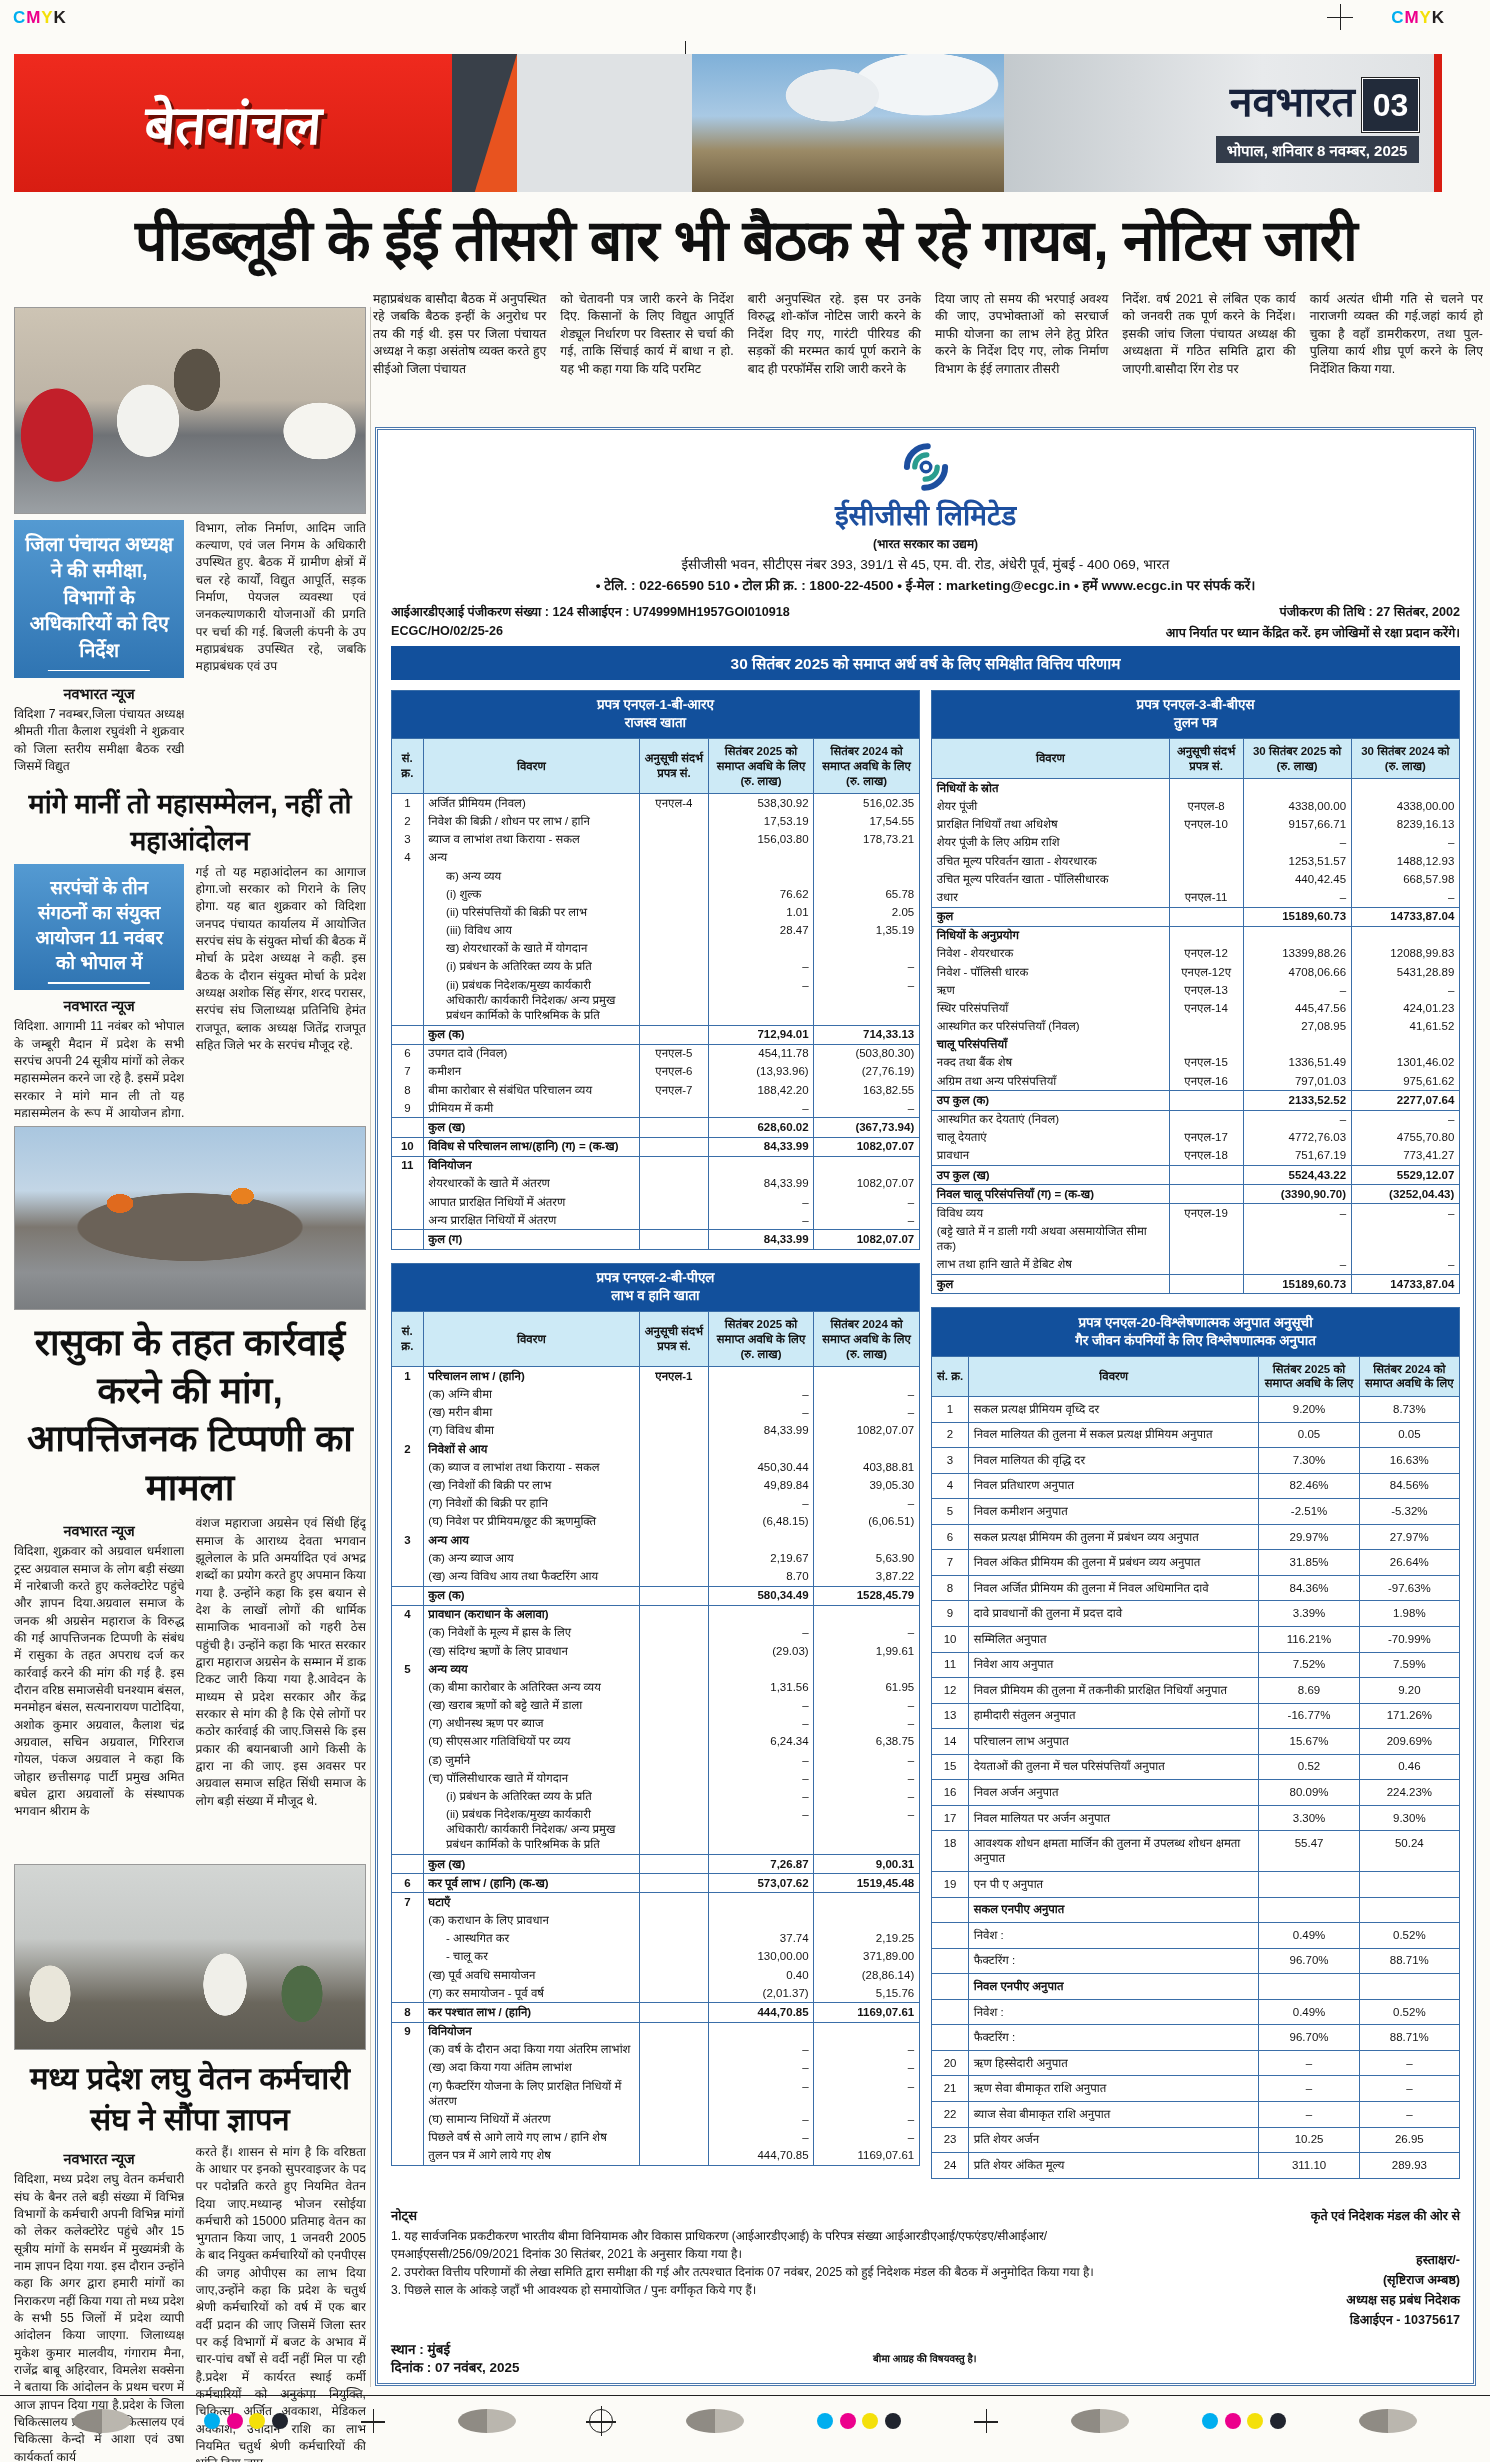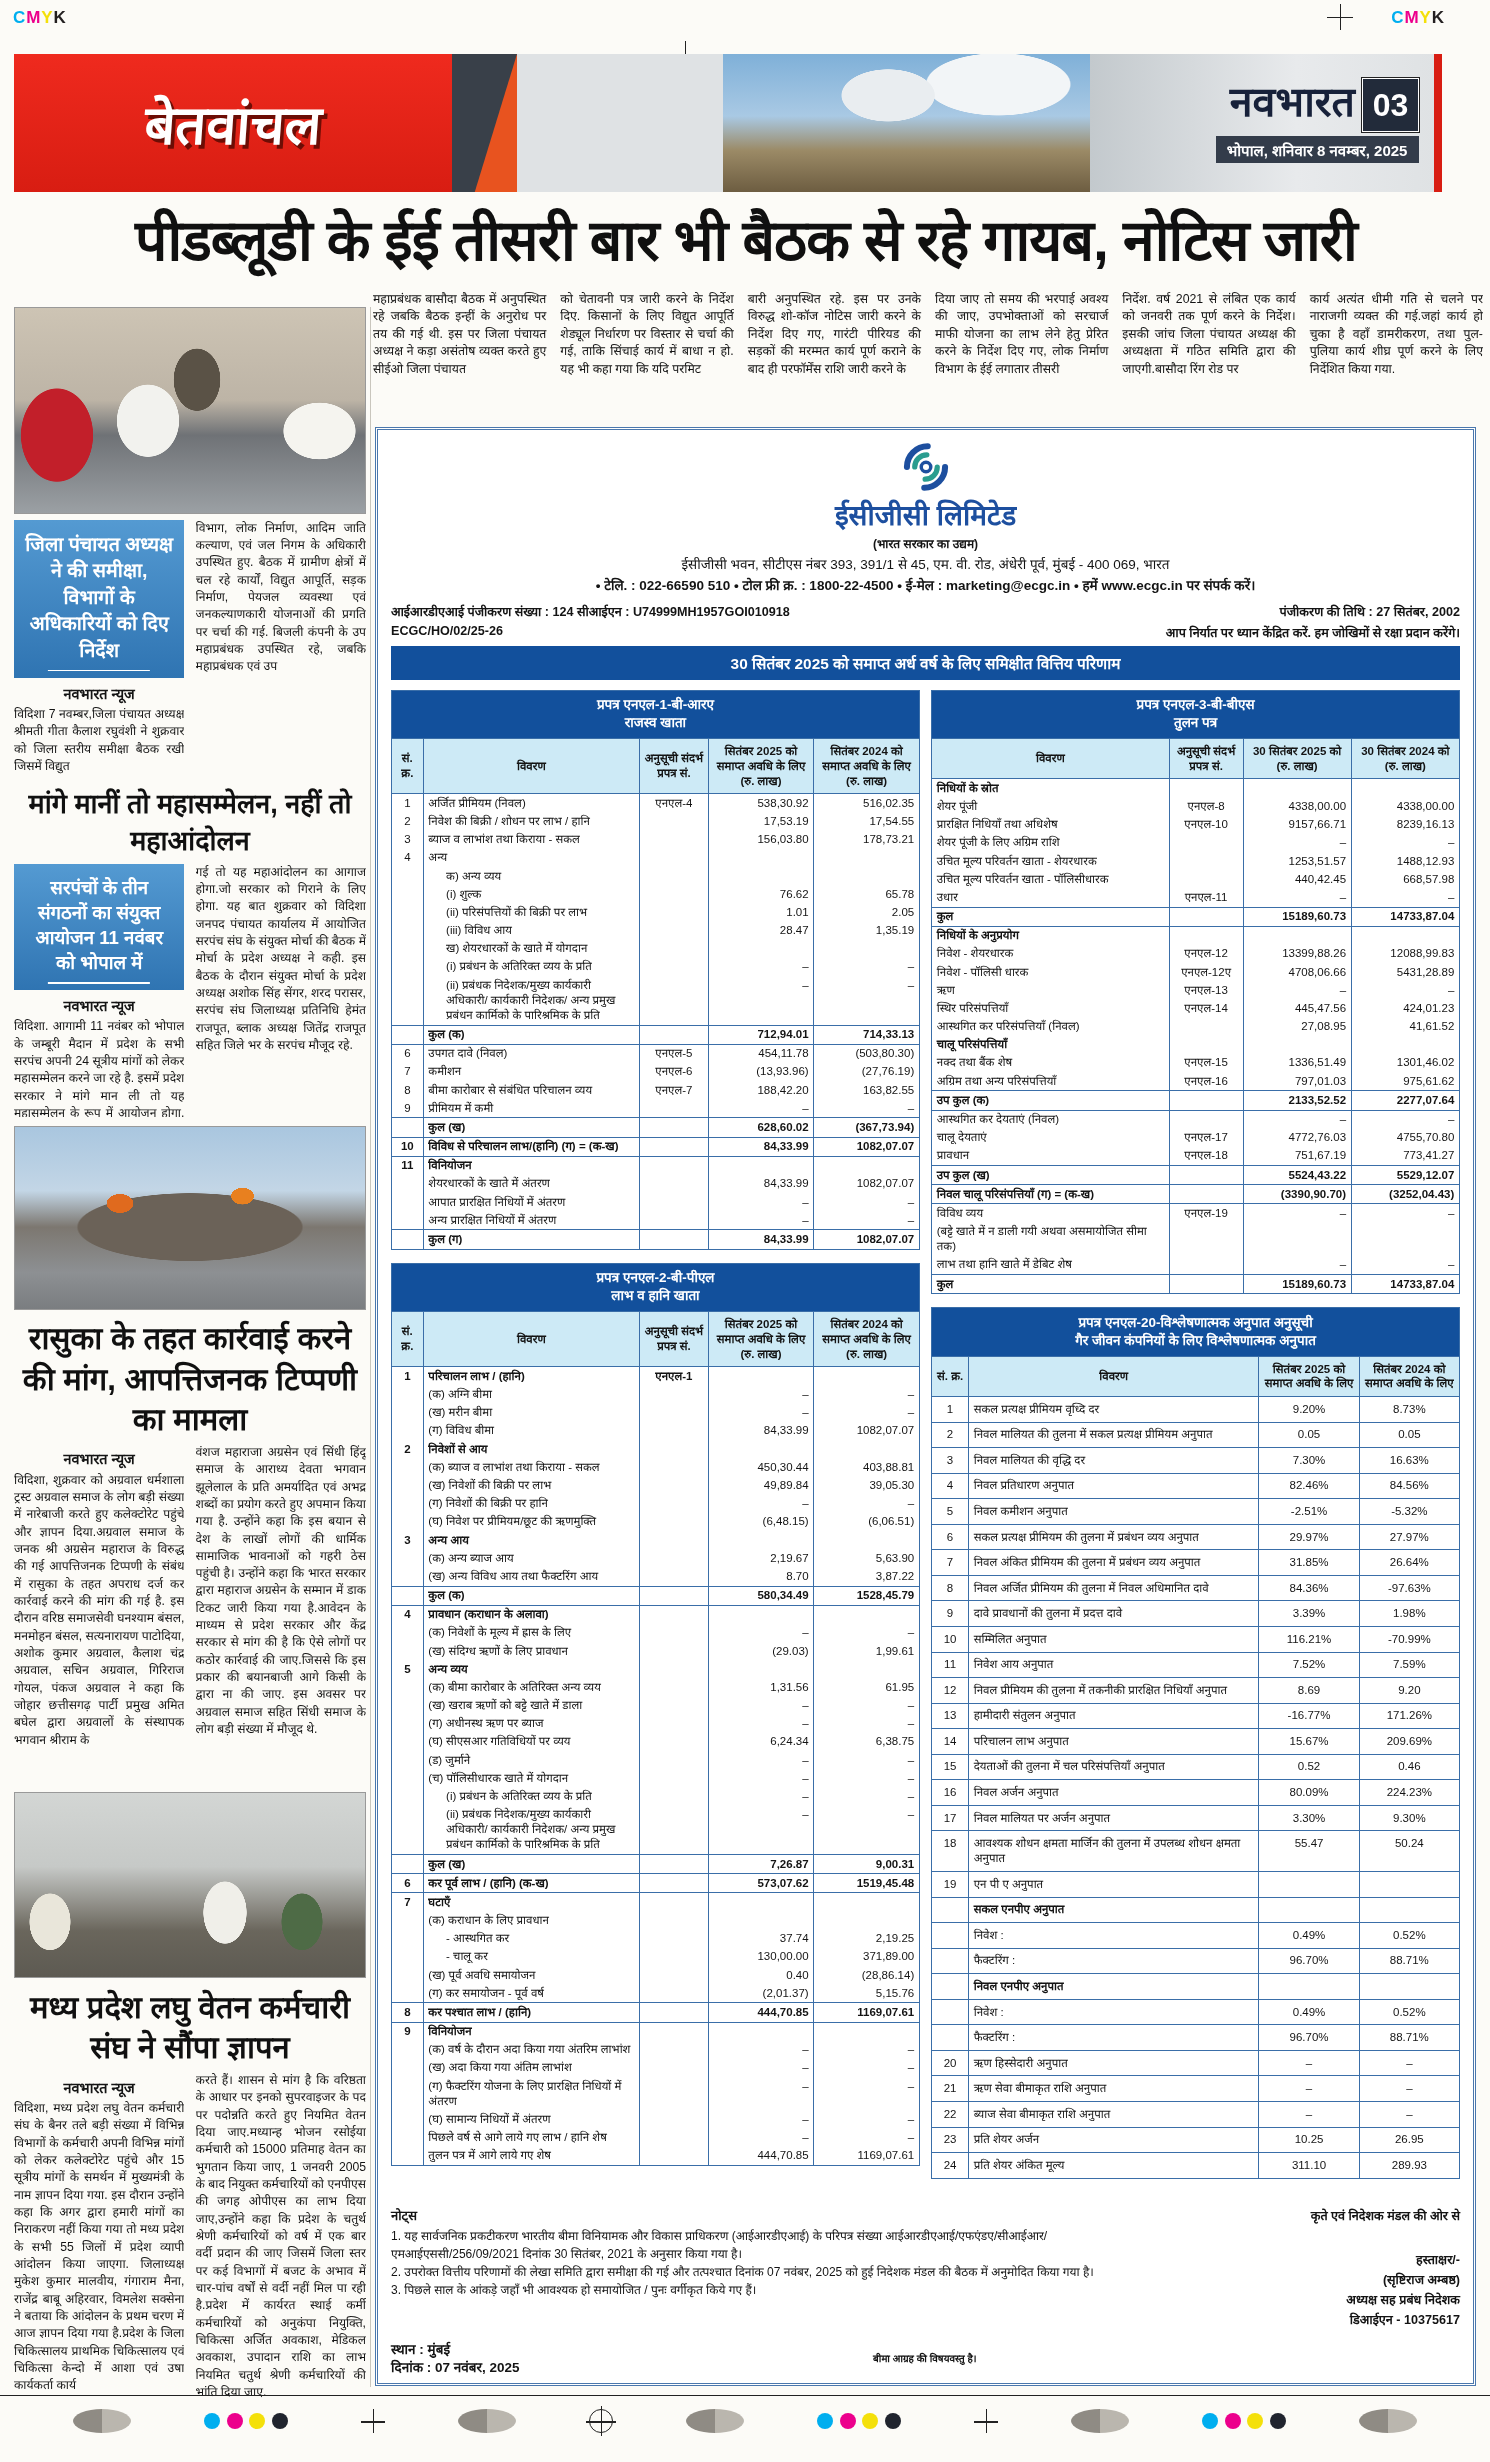"नवभारत" .mh-right { width: 344px -> 430px }
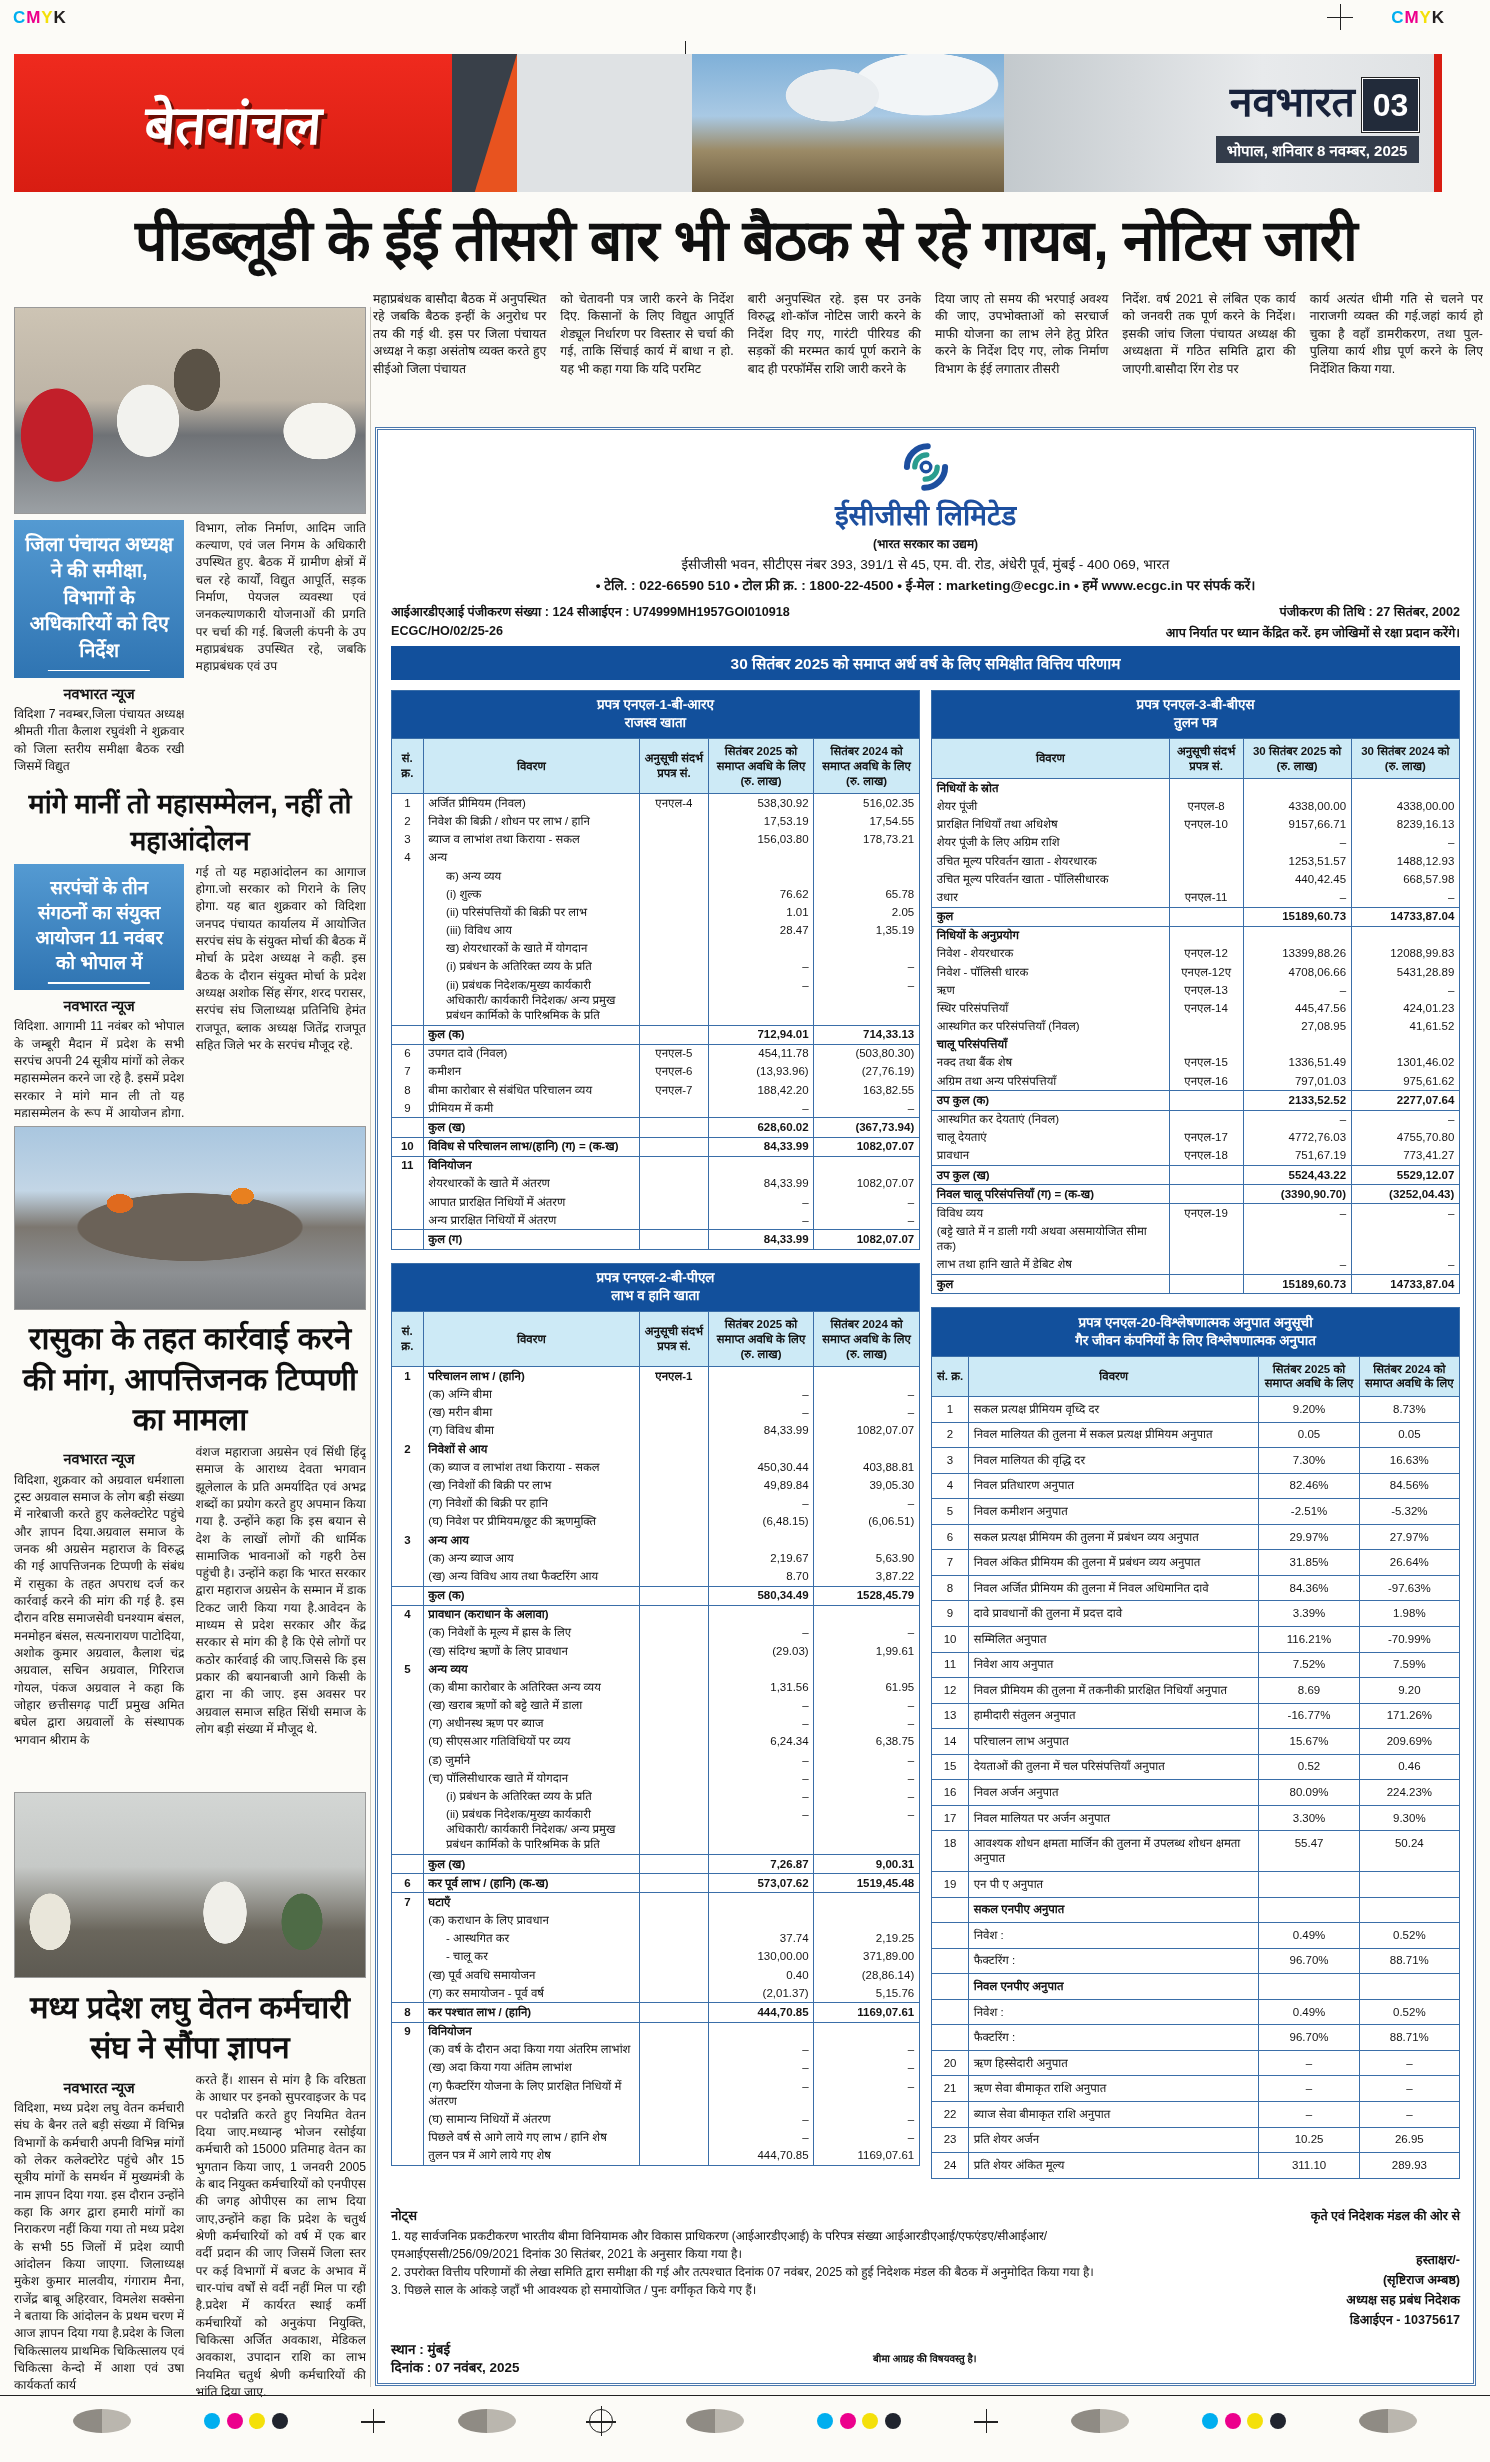"रासुका के तहत कार्रवाई करने" div.subhead { font-size: 31px -> 37px }
